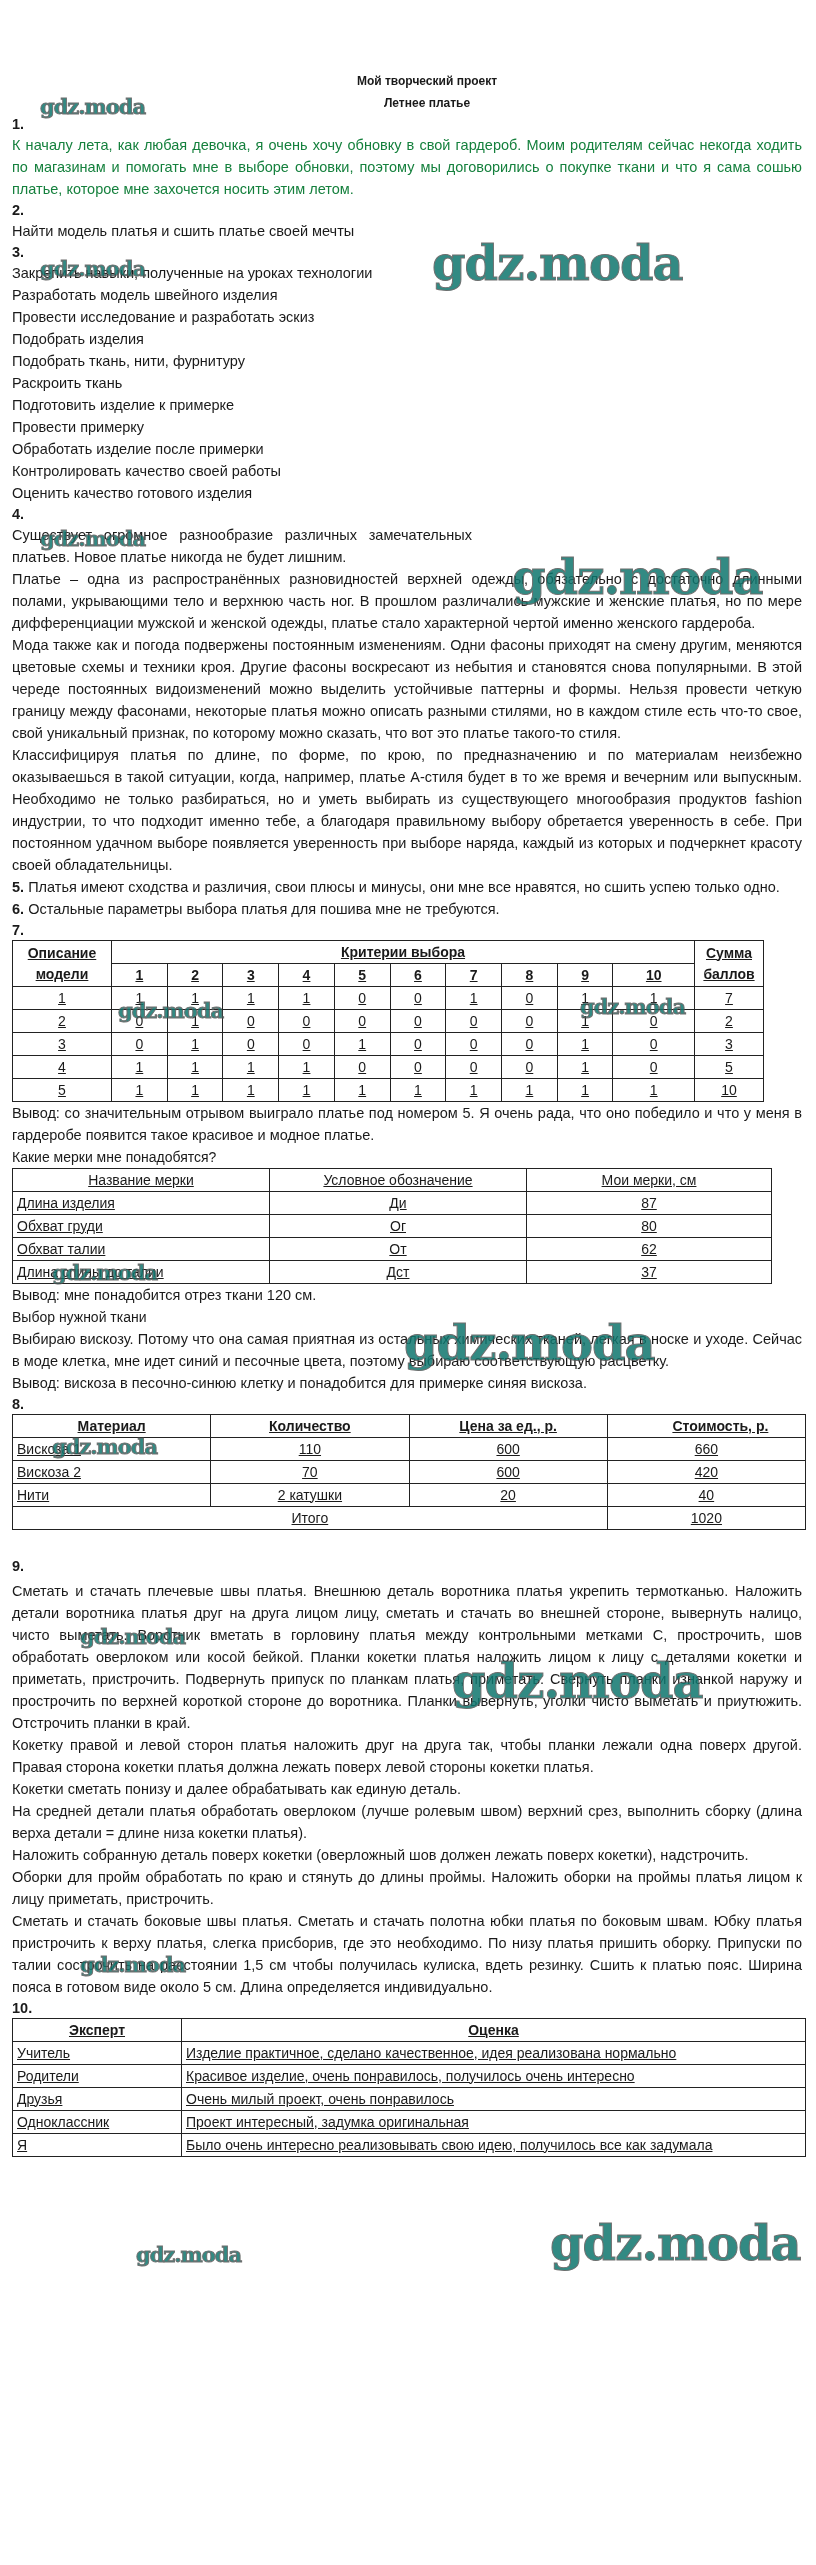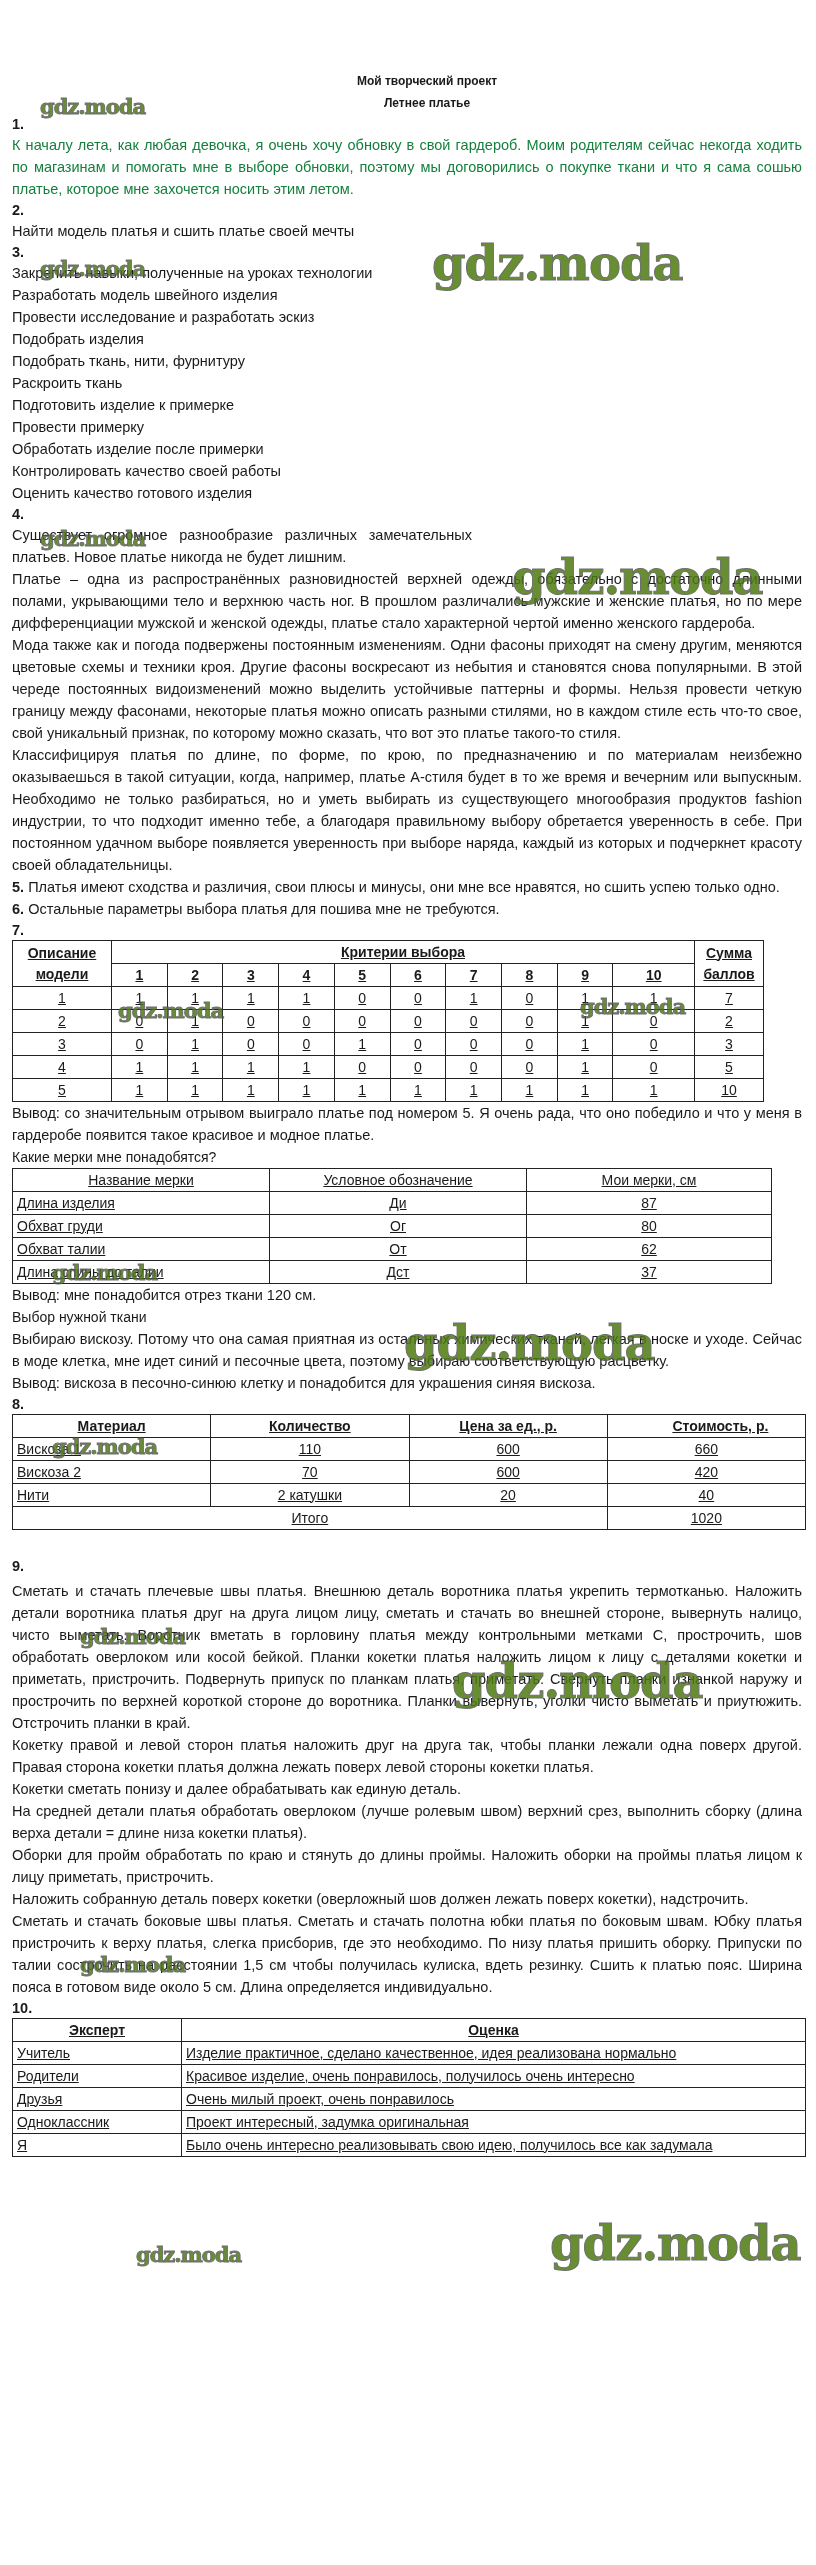"gdz.moda" .wm { color: #4d7c0f -> #0f766e }
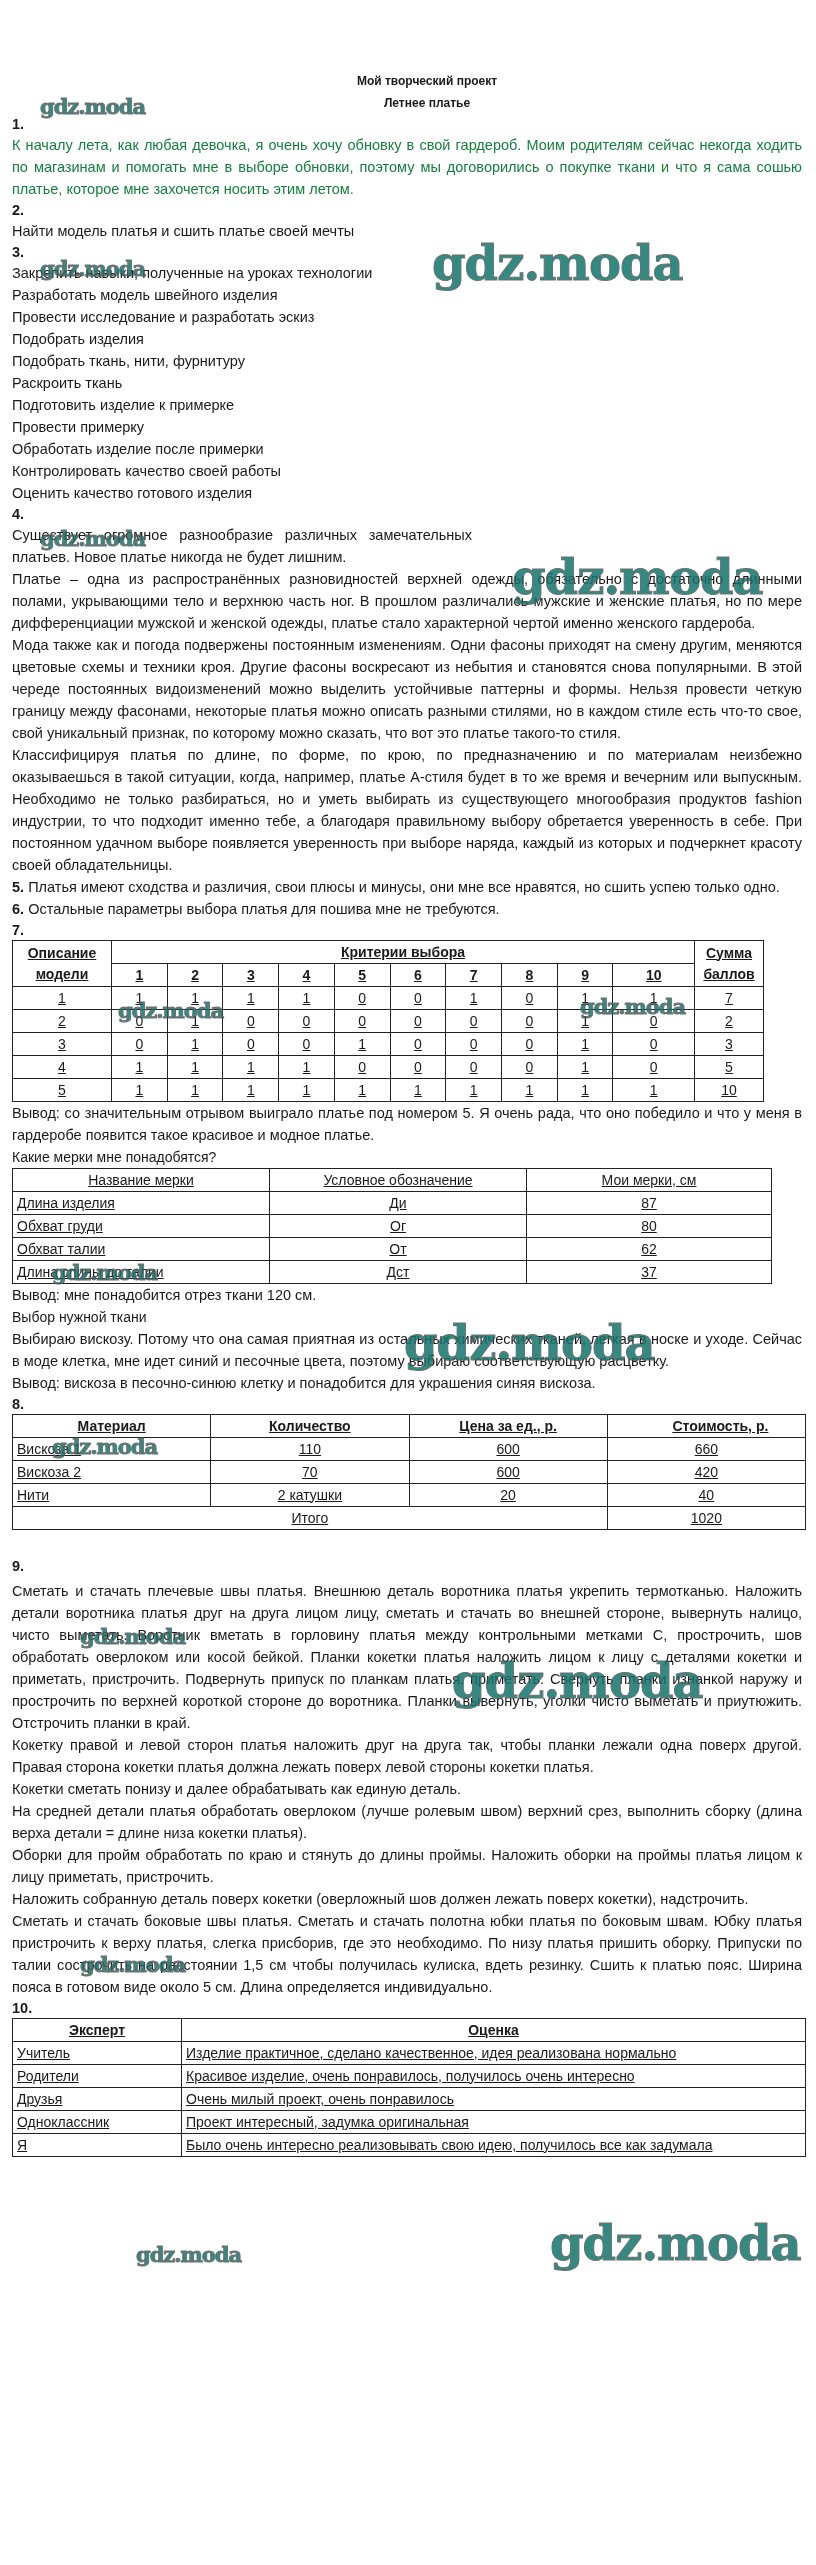"Вывод: вискоза в песочно-синюю клетку" p { text: украшения -> примерке }
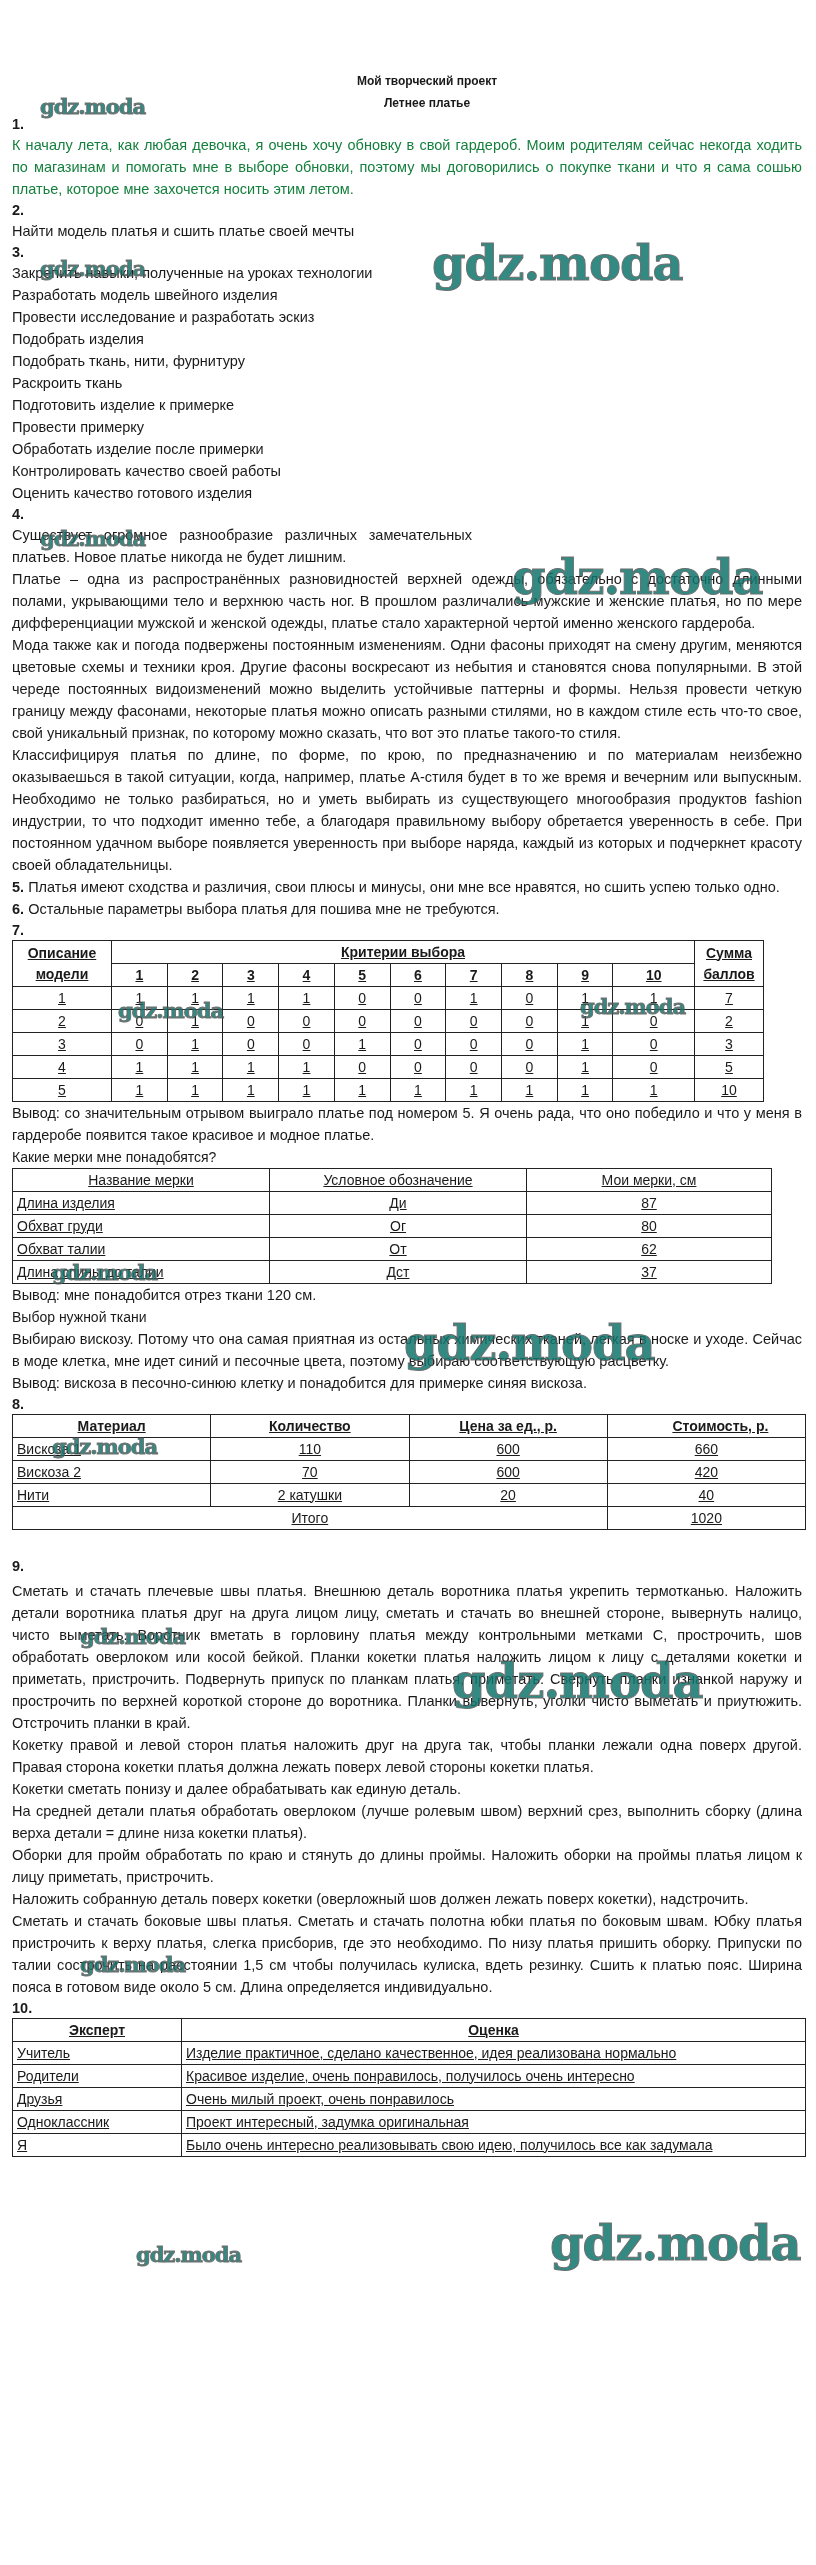"Оборки для пройм обработать по" p { order: before "Наложить собранную деталь поверх кокетки" -> after "Наложить собранную деталь поверх кокетки" }
